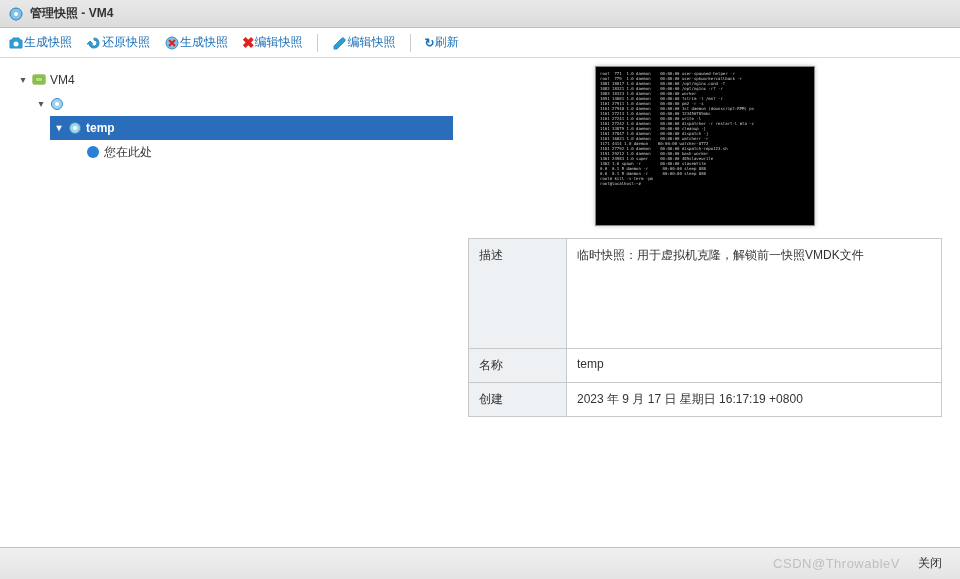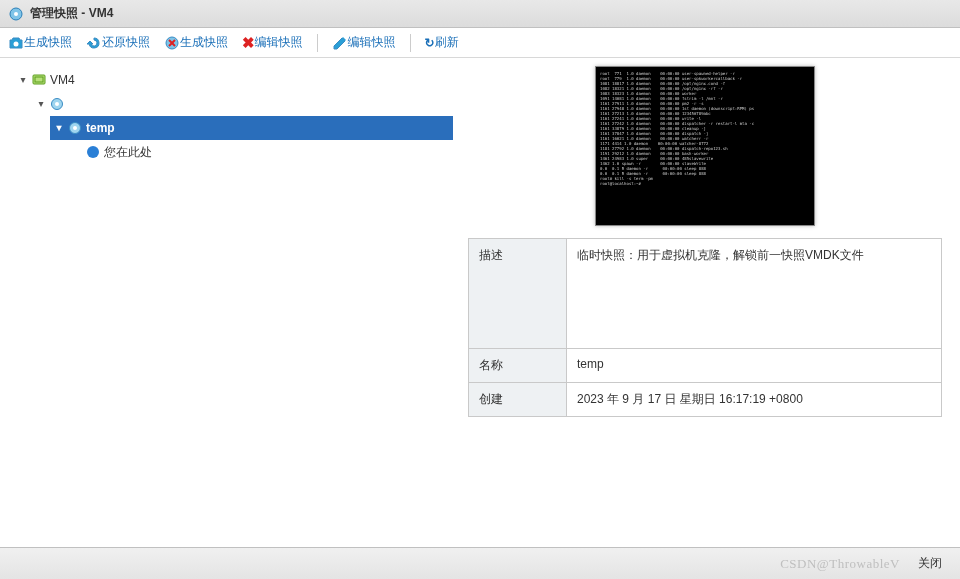"CSDN@ThrowableV" .footer .watermark { font-family: Liberation Serif, serif -> none }
